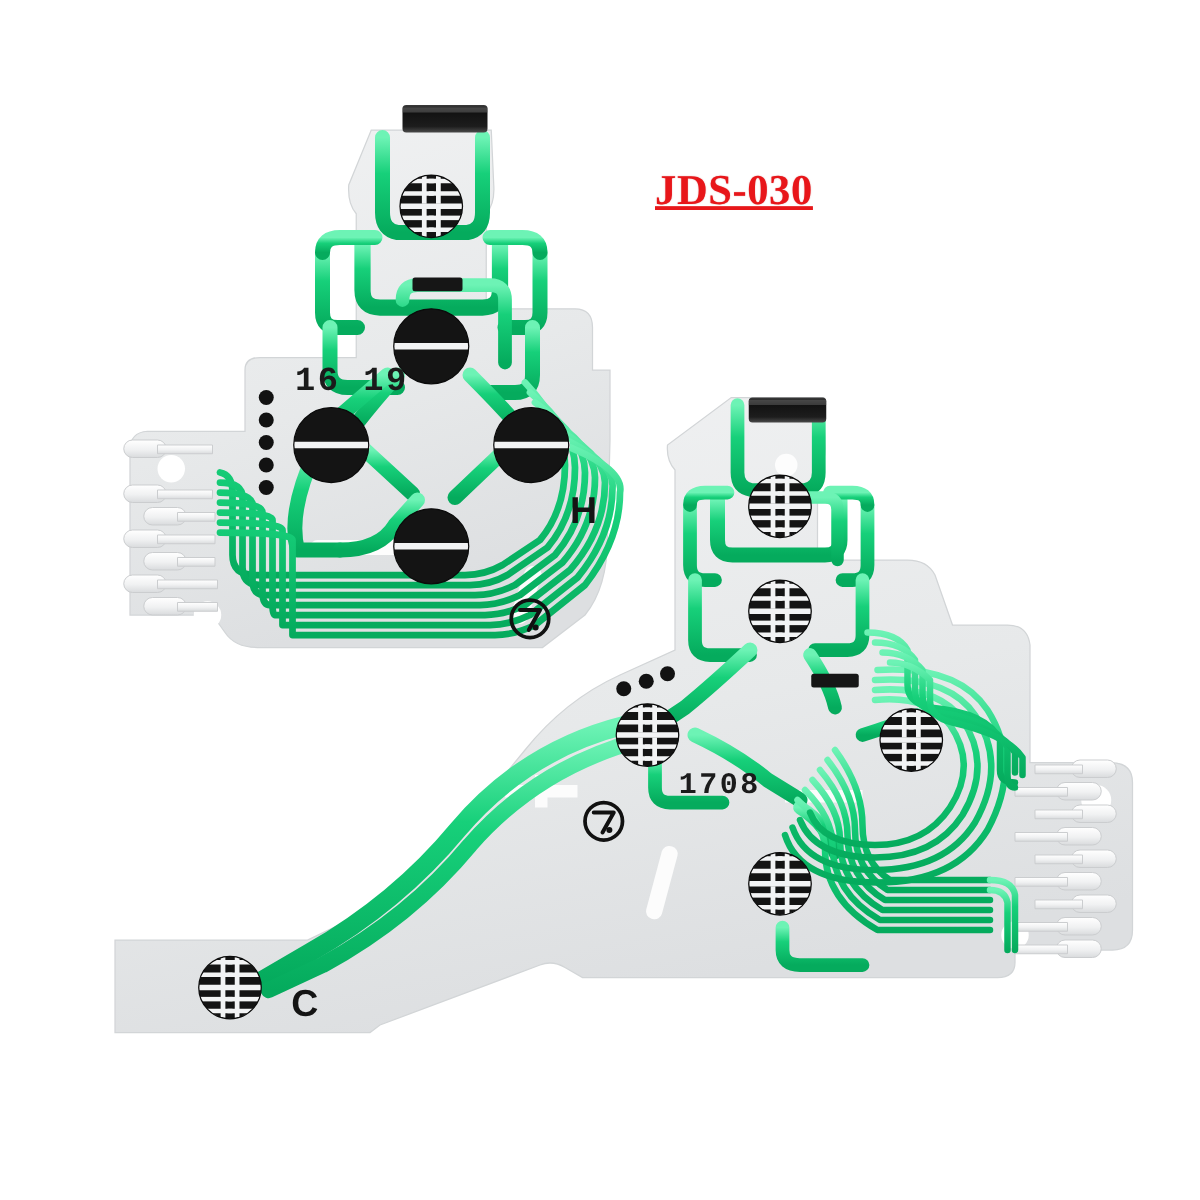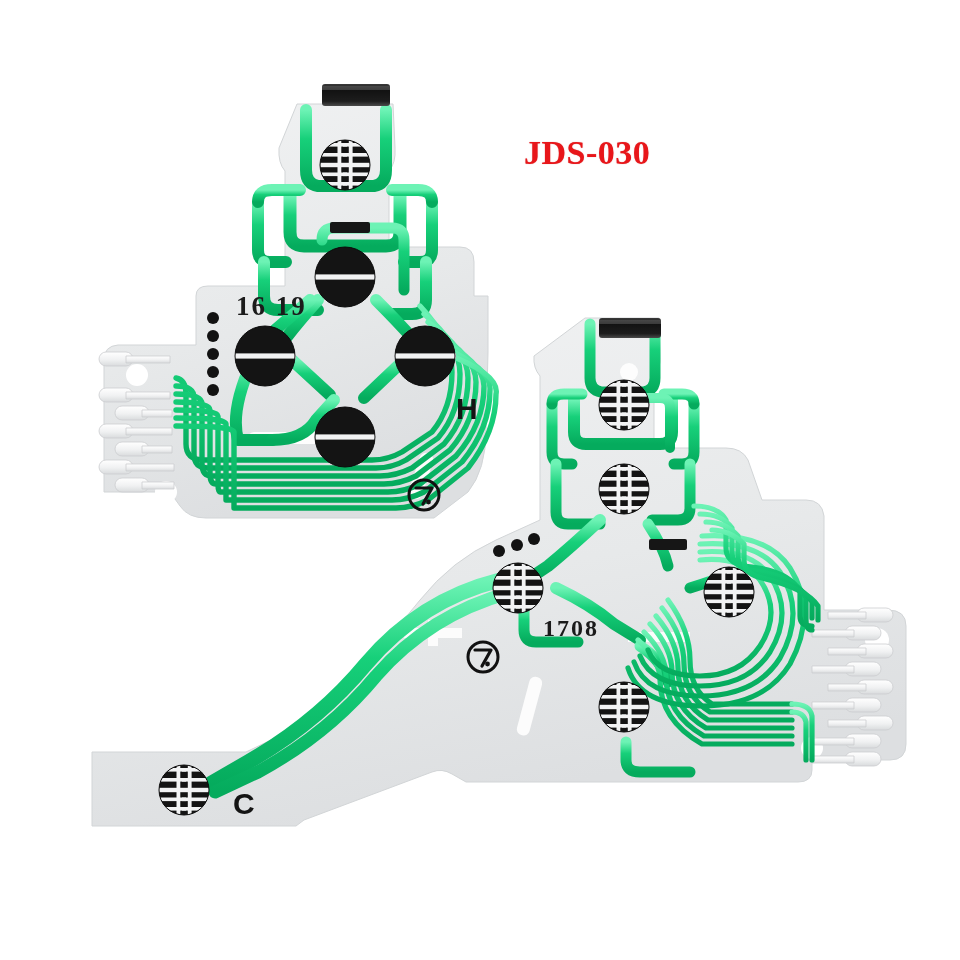"JDS-030" #part-number { text-decoration: none -> underline }
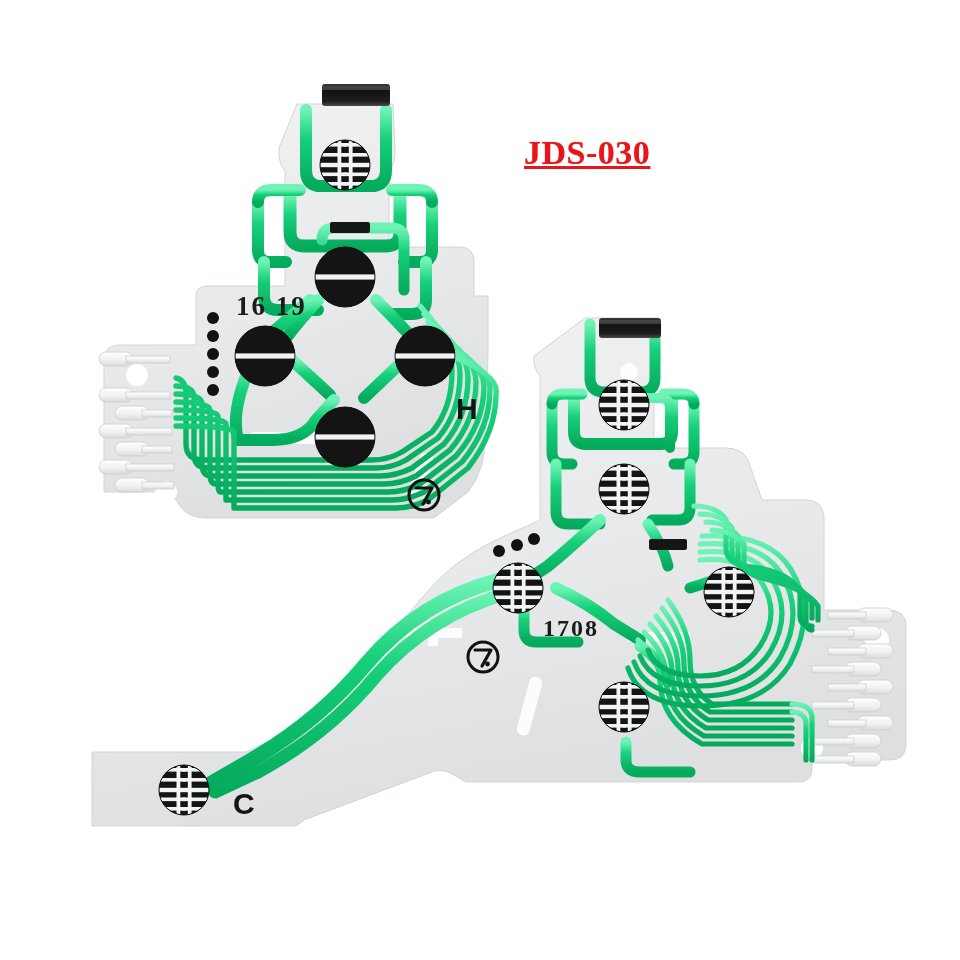"16 19" .lcd-code { font-family: Liberation Serif, serif -> Liberation Mono, monospace }
